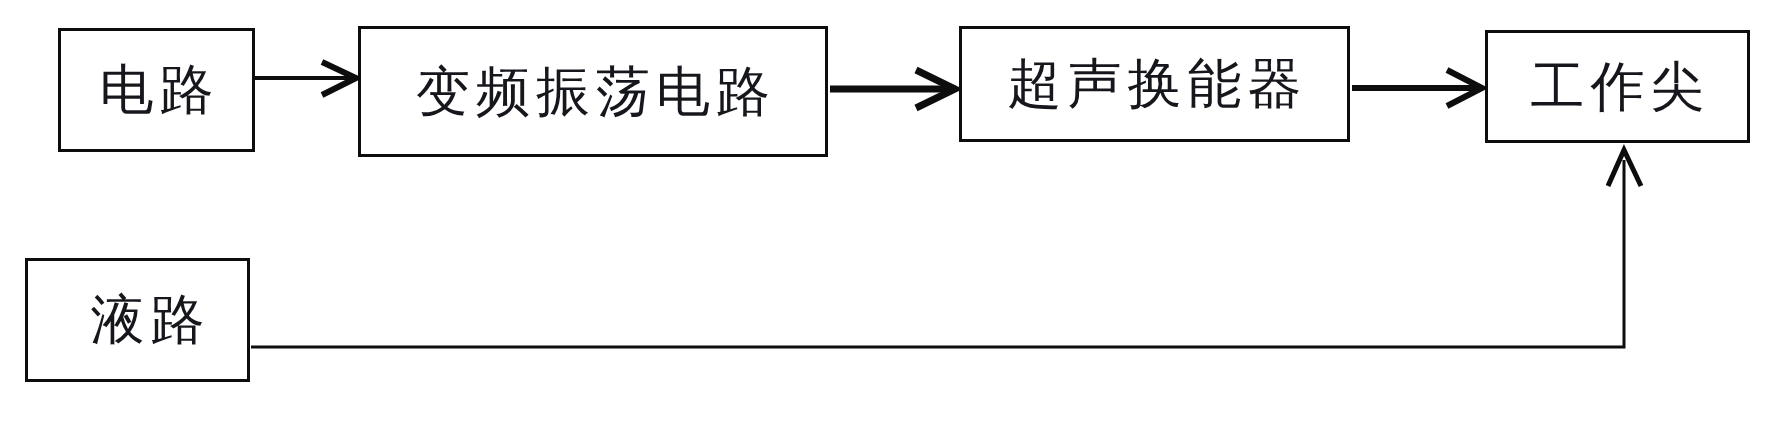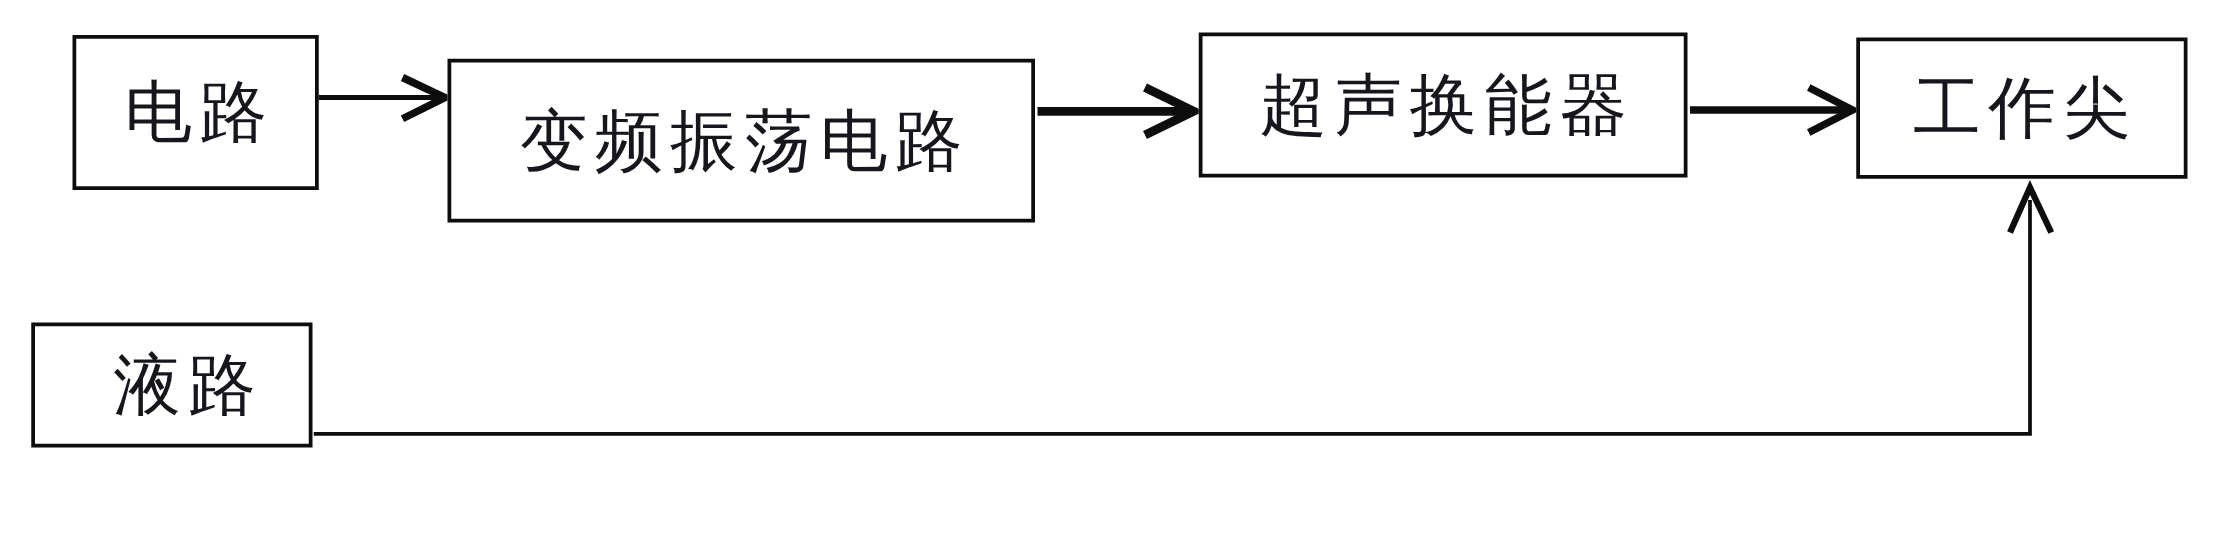"变频振荡电路" #n-bianpin { margin-top: 21px -> none }
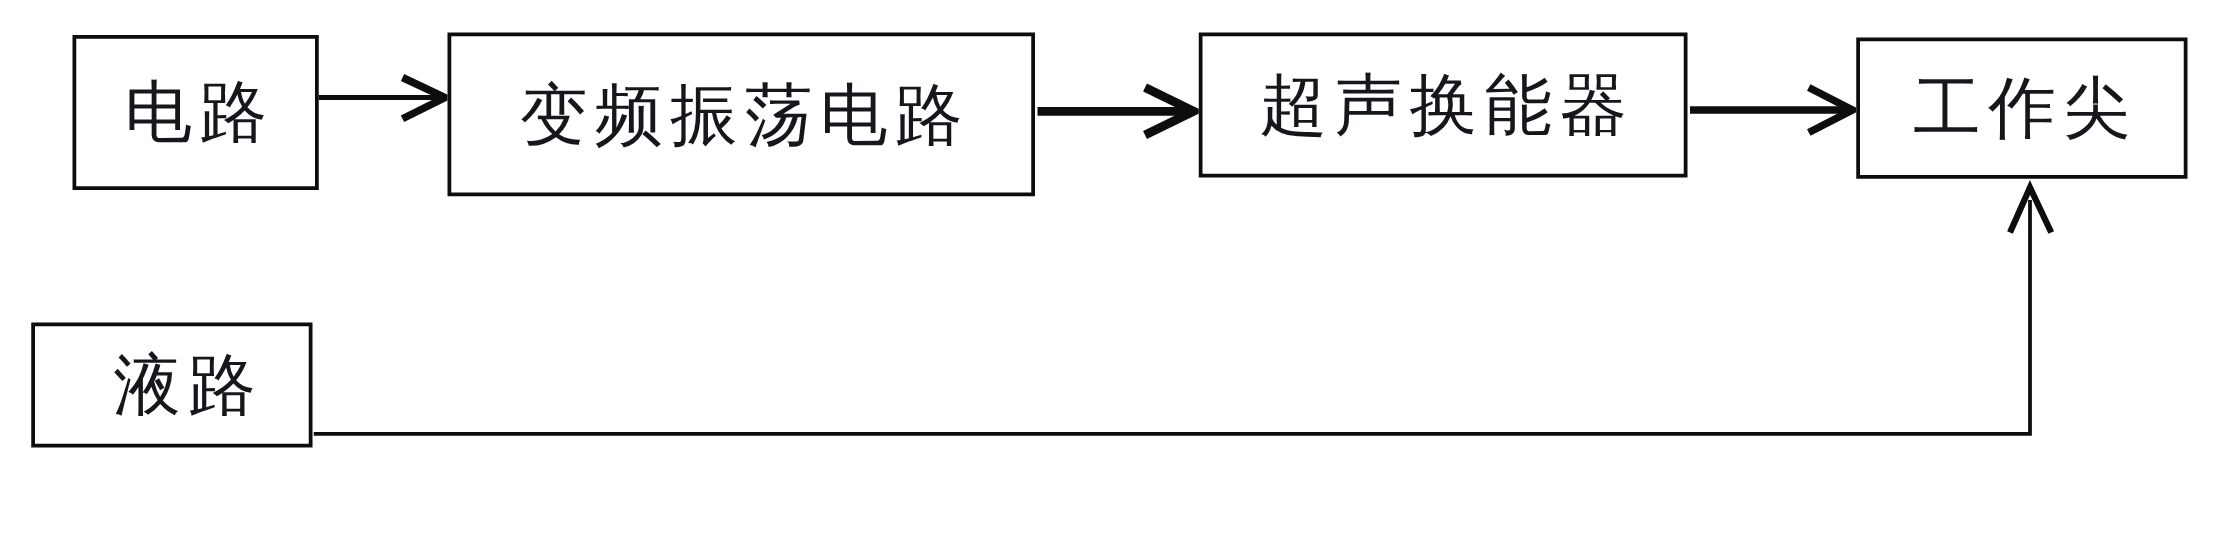"液路" #n-yelu { height: 100px -> 124px }
